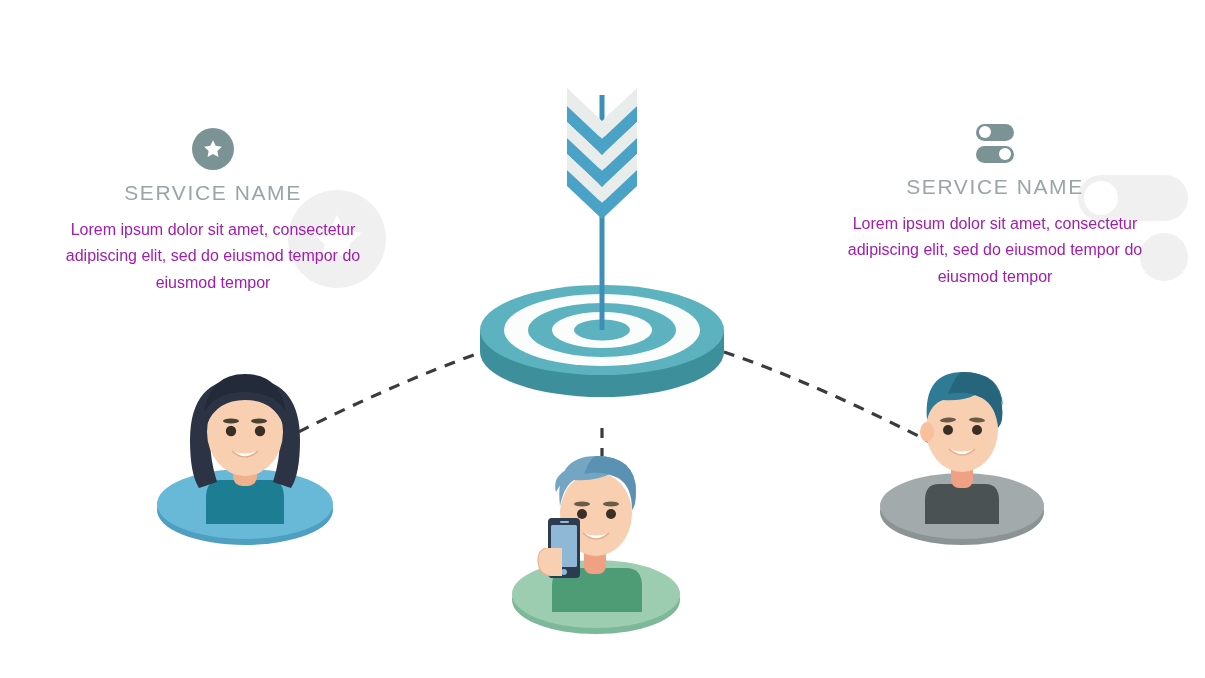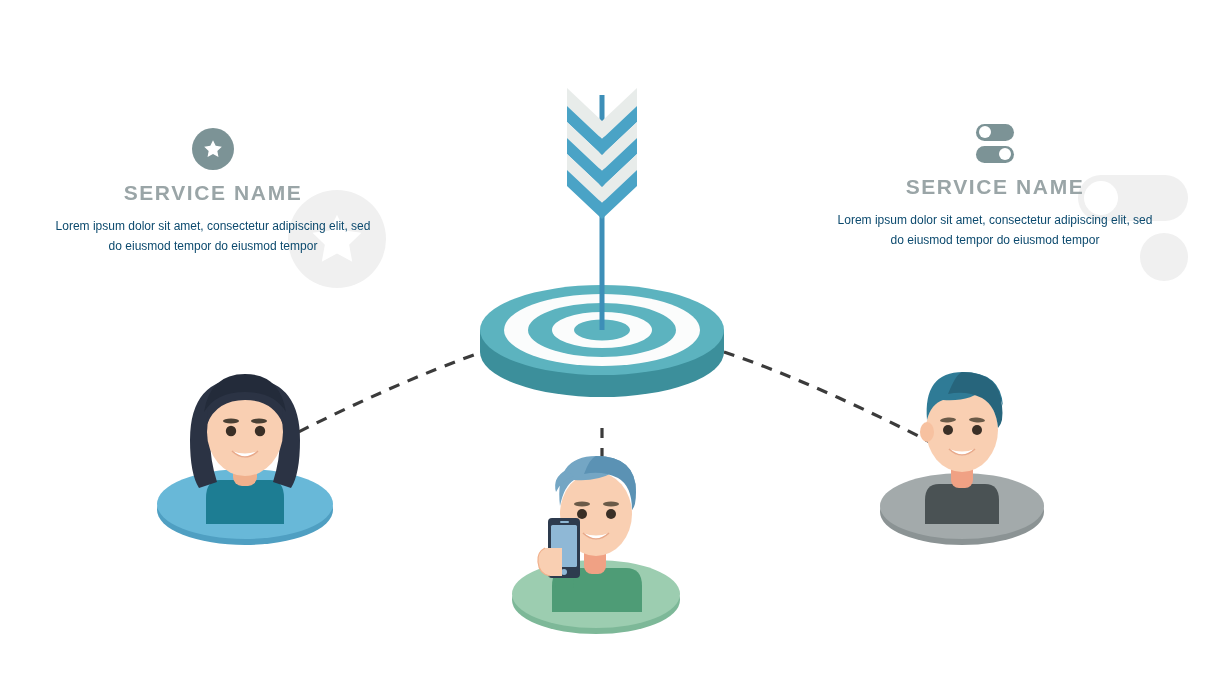"SERVICE NAME" .service-title { font-weight: 700 -> 400 }
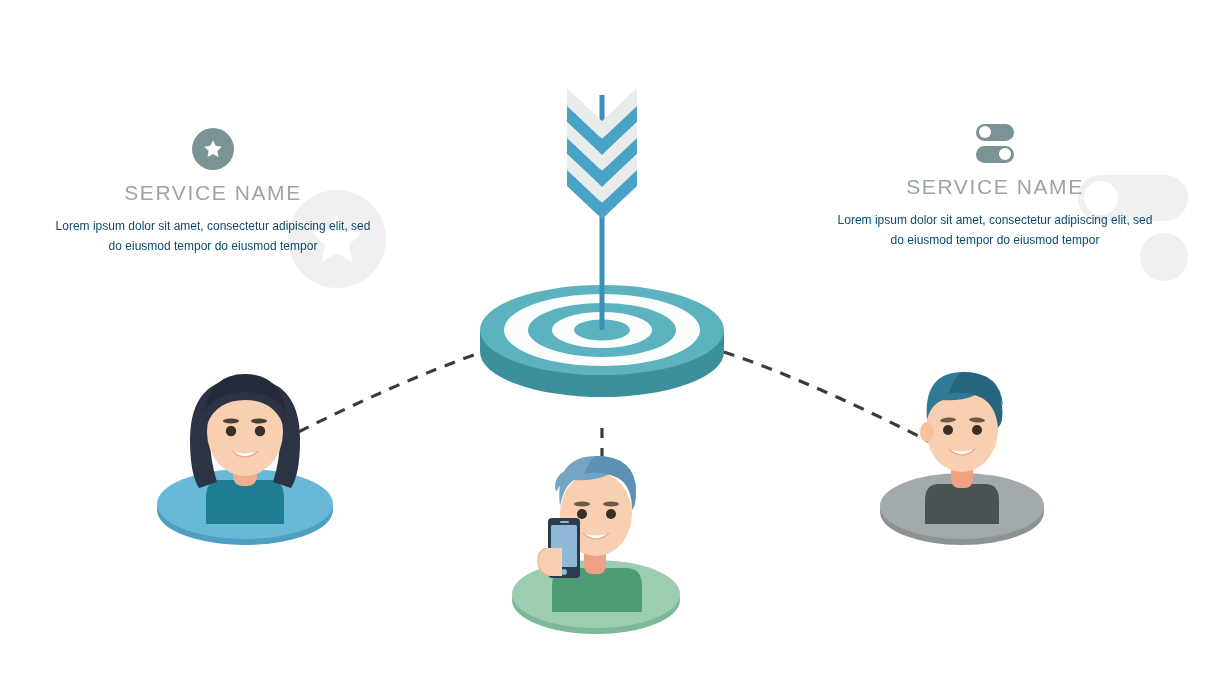"Lorem ipsum dolor sit amet," .service-desc { color: #0c4a6e -> #a21caf; font-size: 12px -> 16px }
